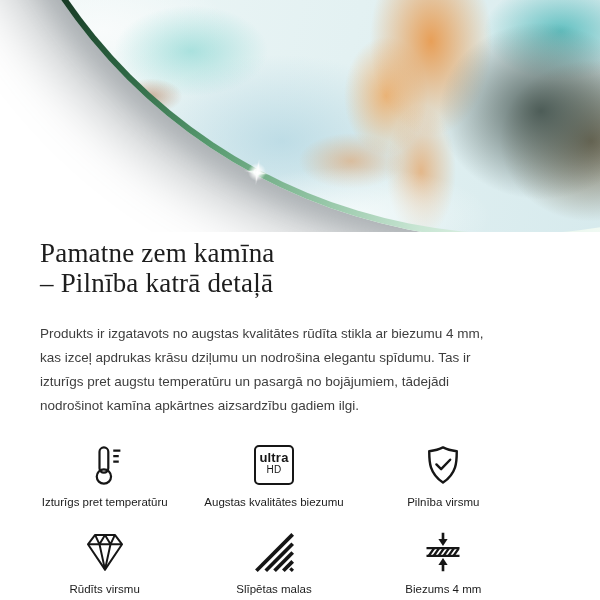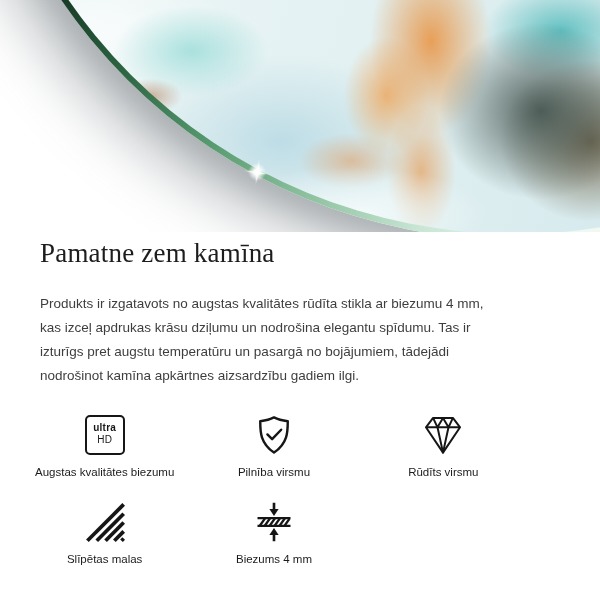"– Pilnība katrā detaļā" span { html: none -> <span>– Pilnība katrā detaļā</span> }
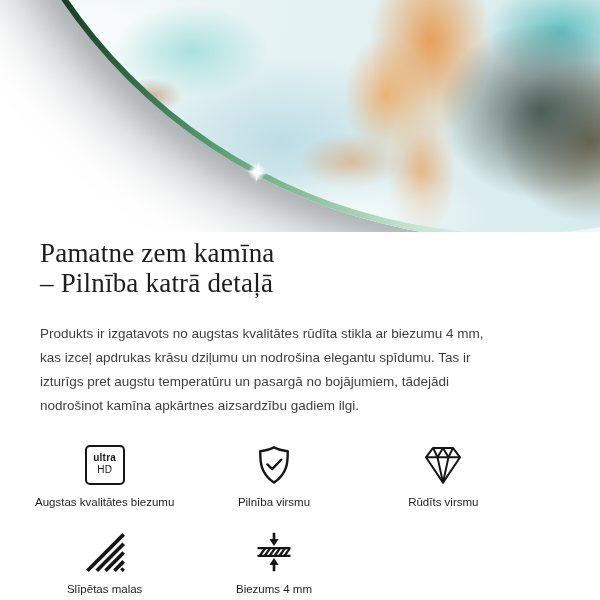"ultra" .uhd-top { font-size: 10px -> 13px }
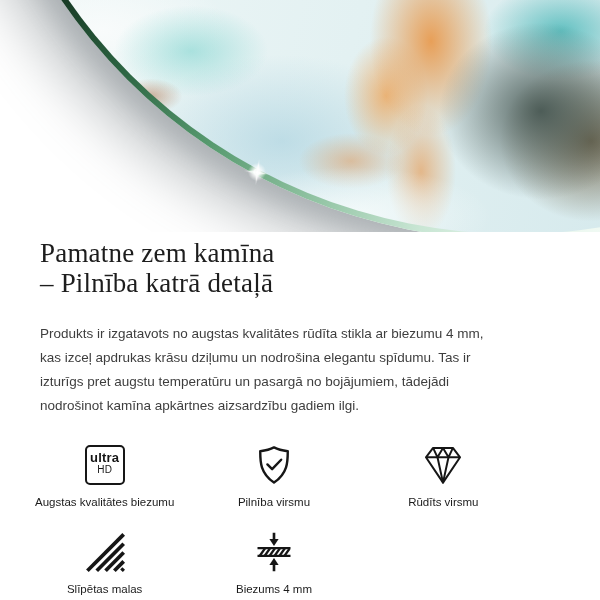"Izturīgs pret temperatūru" div.feature { html: none -> <div> <div> <svg> <rect></rect> <circle></circle> <path></path> </svg> </div> <div>Izturīgs pret temperatūru</div> </div> }
